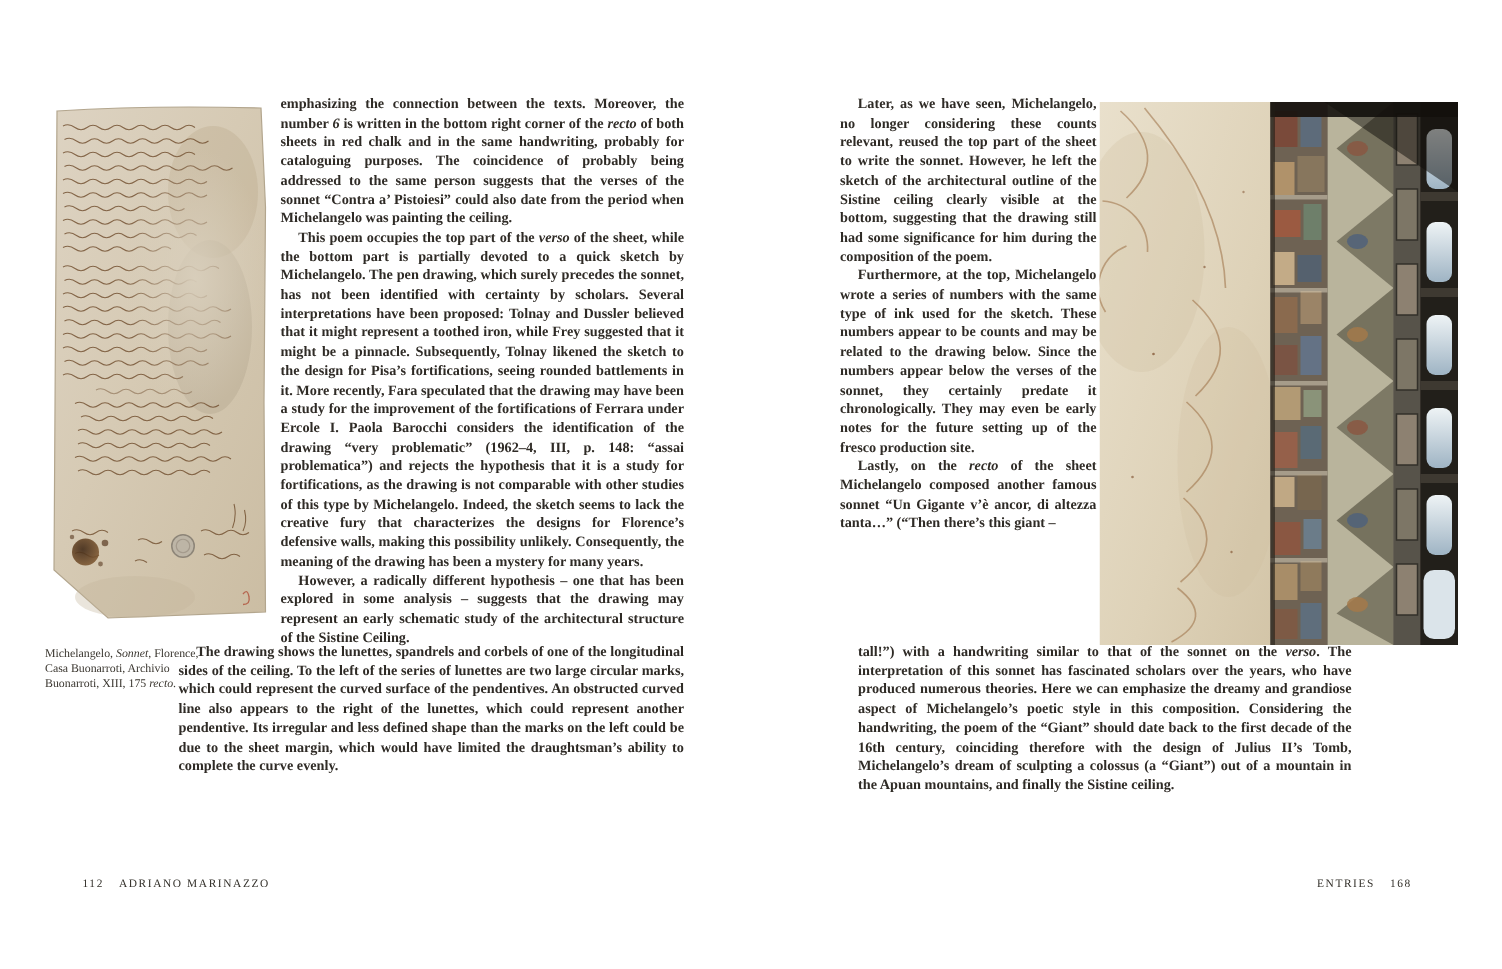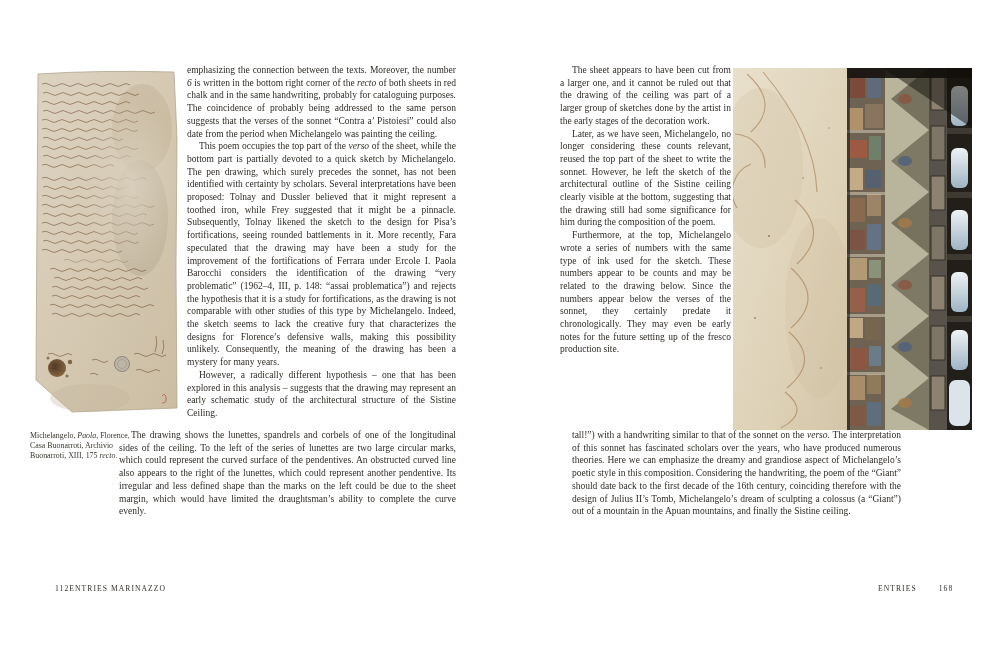"emphasizing the connection between the" .bodycol { font-weight: none -> bold }
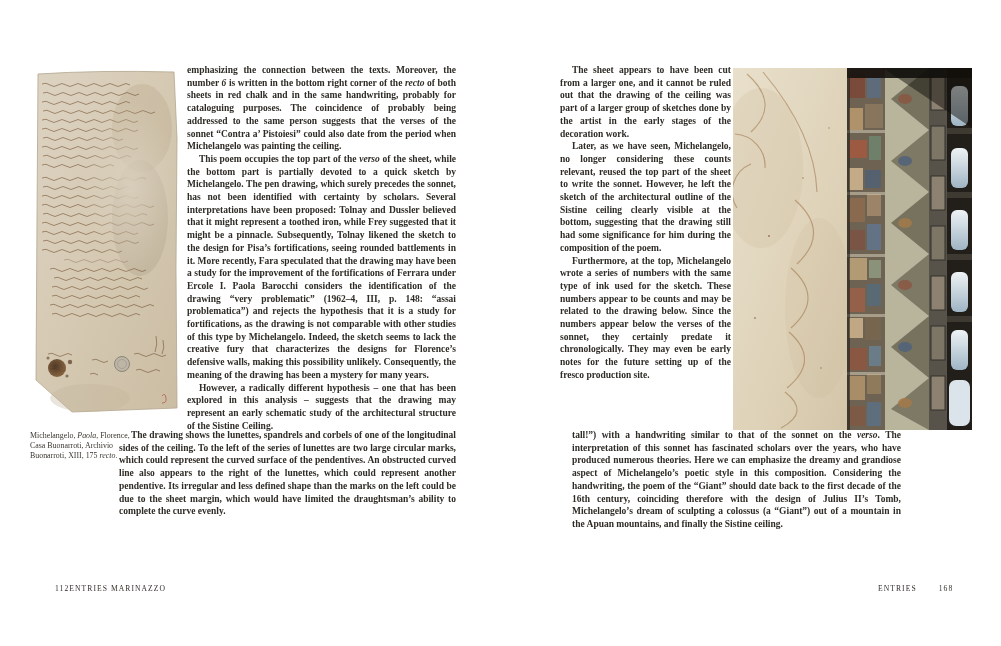"The sheet appears to have" p.indent { html: <p>The sheet appears to have been cut from a larger one, and it cannot be ruled out that the drawing of the ceiling was part of a larger group of sketches done by the artist in the early stages of the decoration work.</p> -> none }
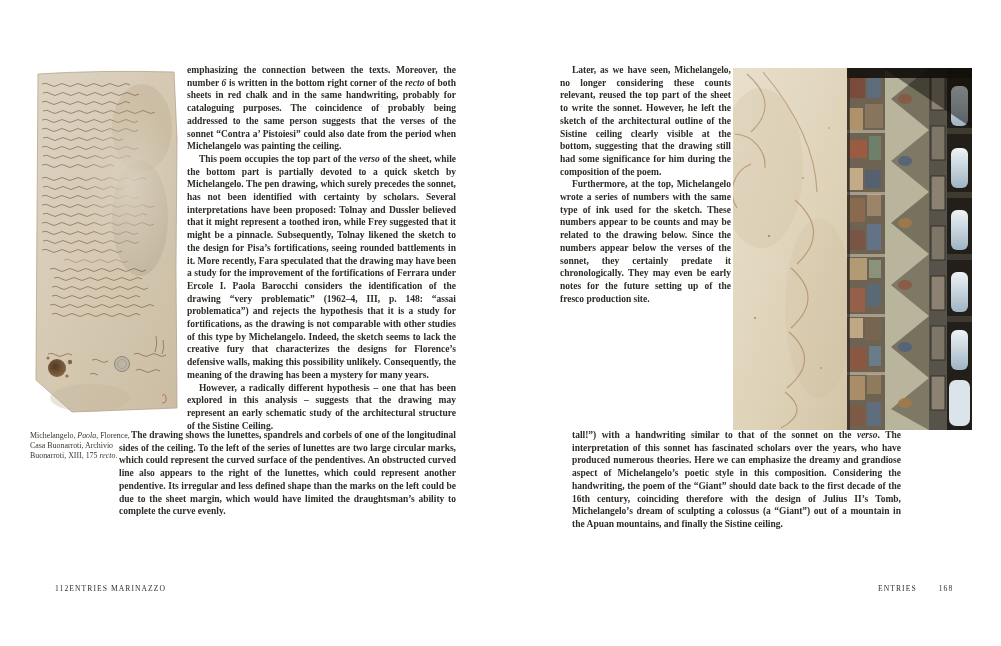"Lastly, on the recto of" p.indent { html: none -> <p>Lastly, on the <i>recto</i> of the sheet Michelangelo composed another famous sonnet “Un Gigante v’è ancor, di altezza tanta…” (“Then there’s this giant –</p> }
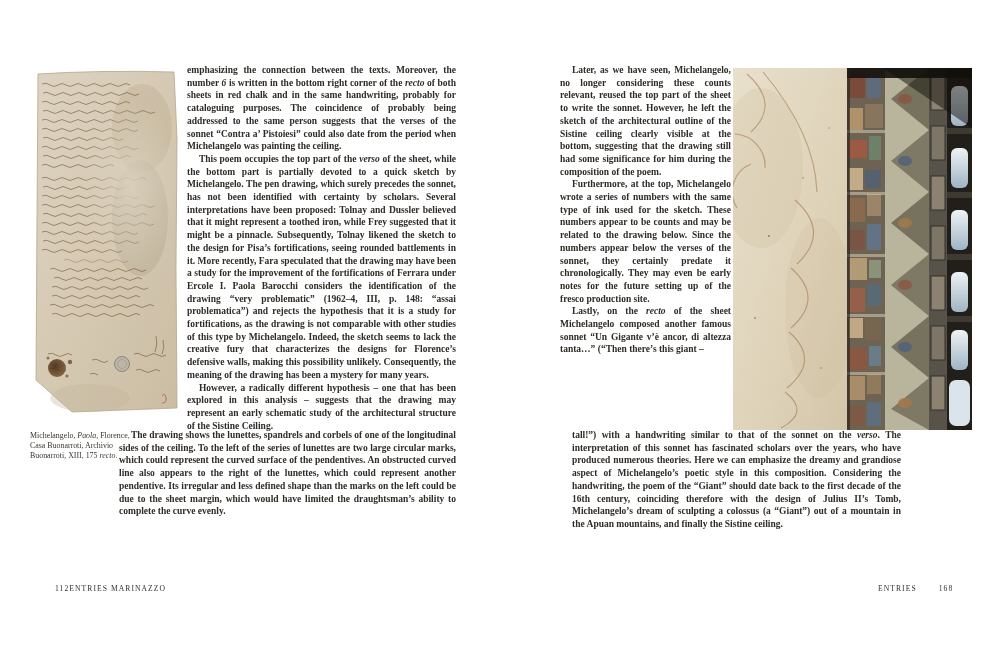"However, a radically different" p.indent { text: this -> some }
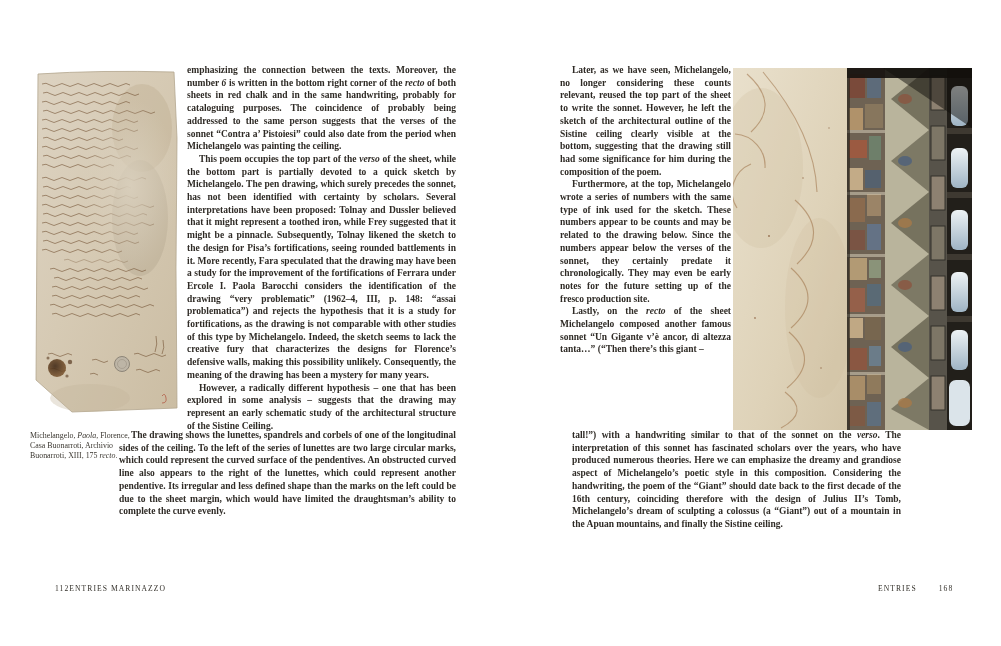"Paola" i { text: Paola -> Sonnet }
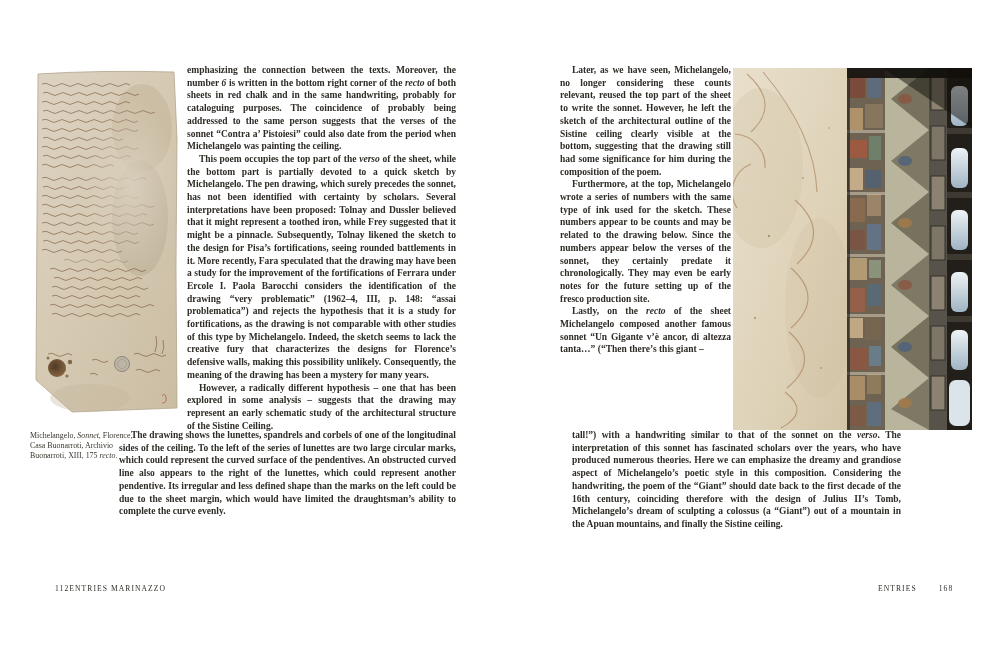"112" .footer .num { margin-right: none -> 10px }
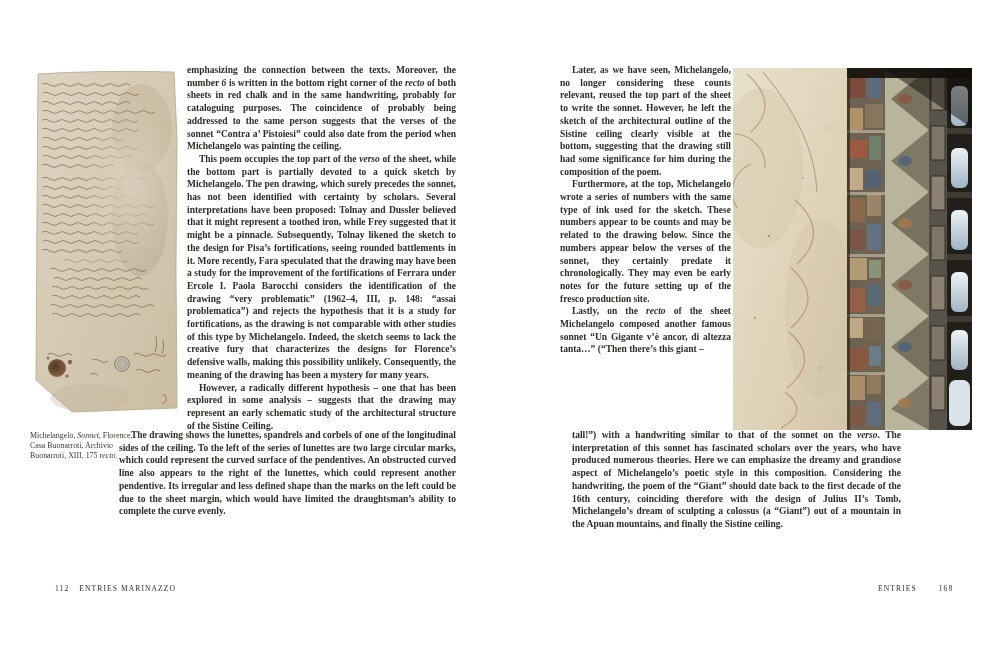"ENTRIES MARINAZZO" span { text: ENTRIES -> ADRIANO }
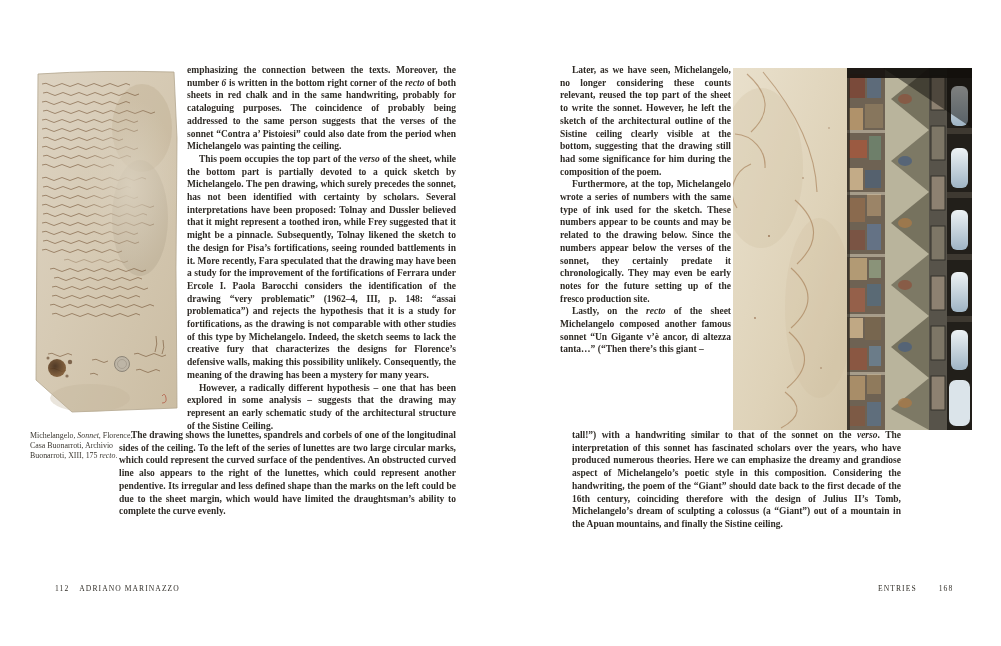"ENTRIES" .footer .lbl { margin-right: 22px -> 10px }
